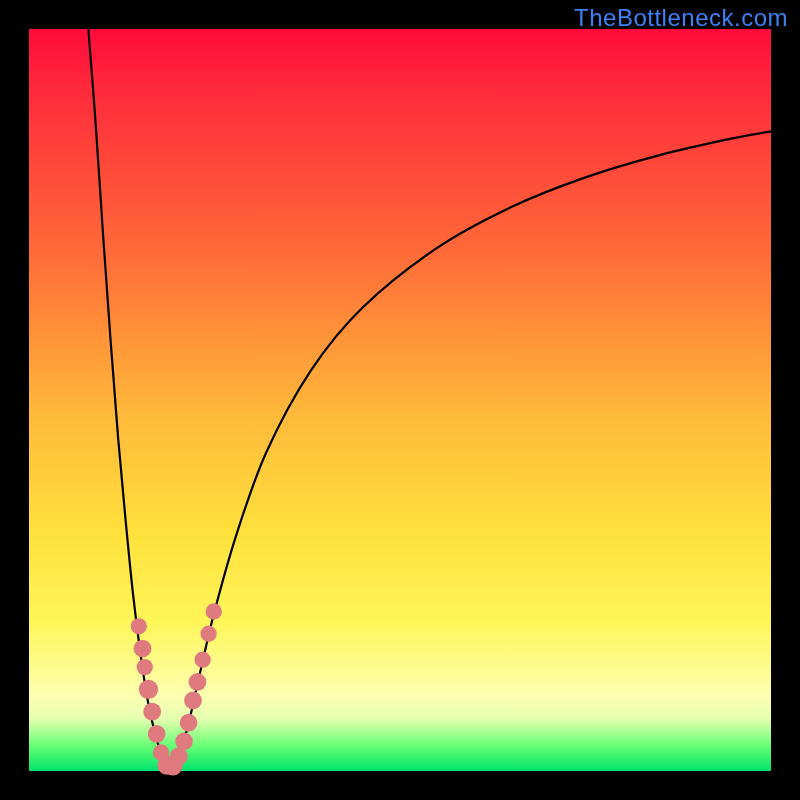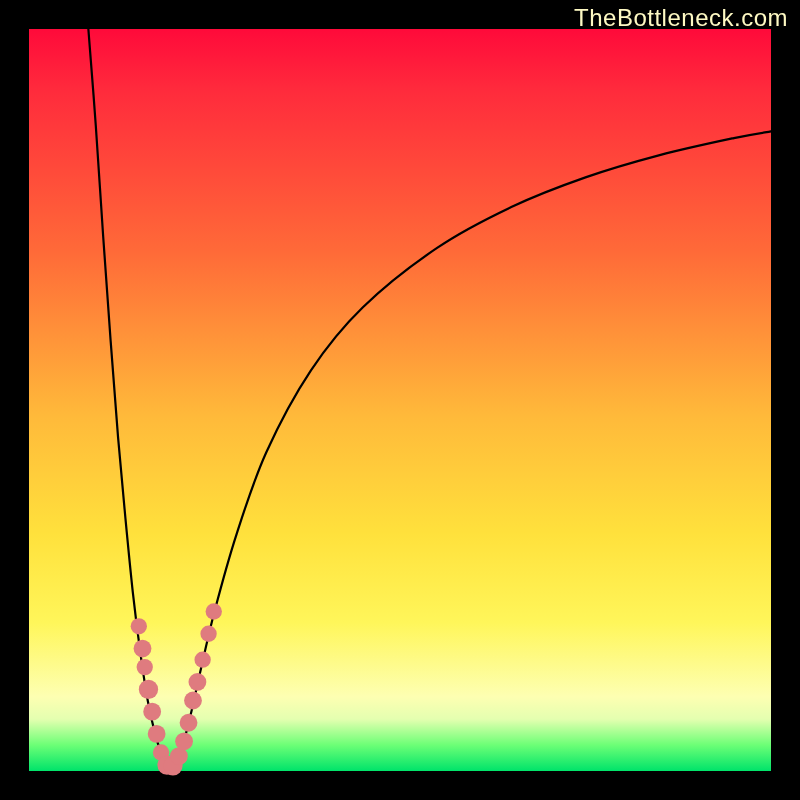"TheBottleneck.com" .watermark { color: #fef9c3 -> #3b82f6 }
